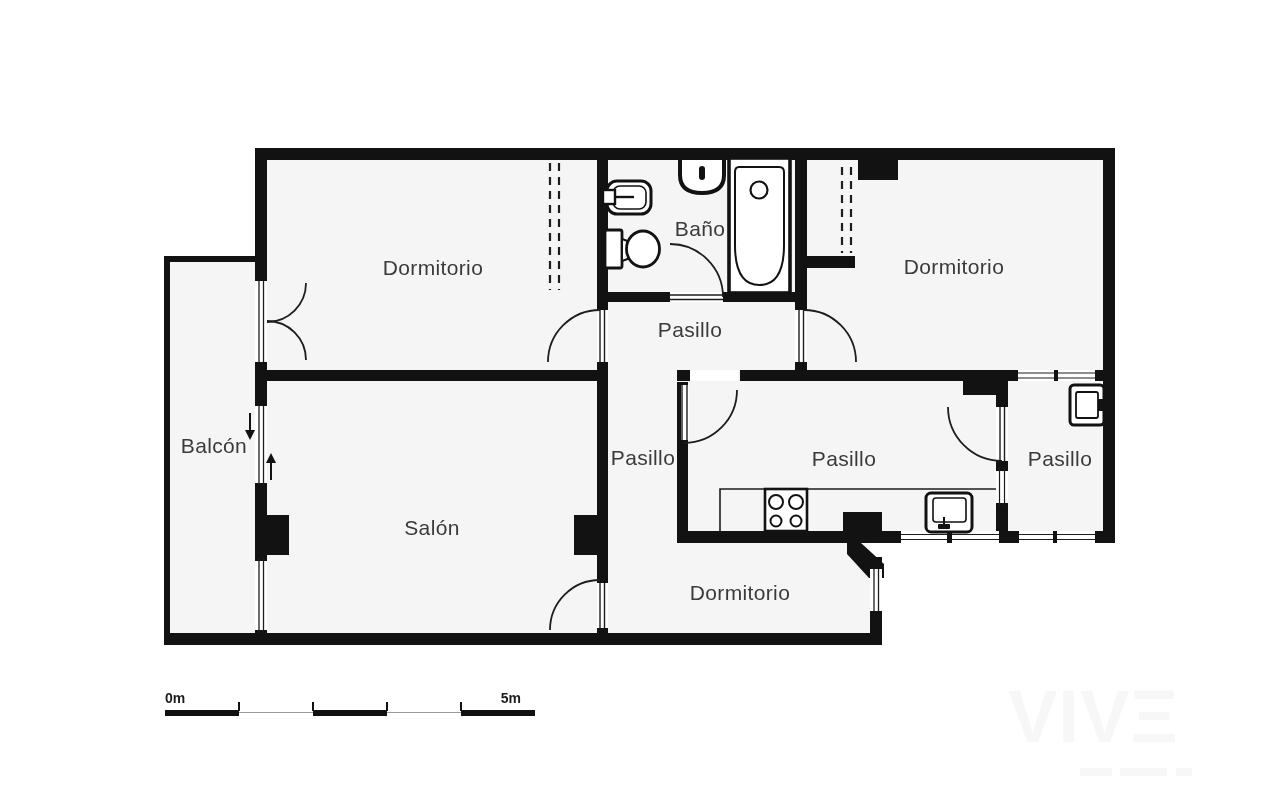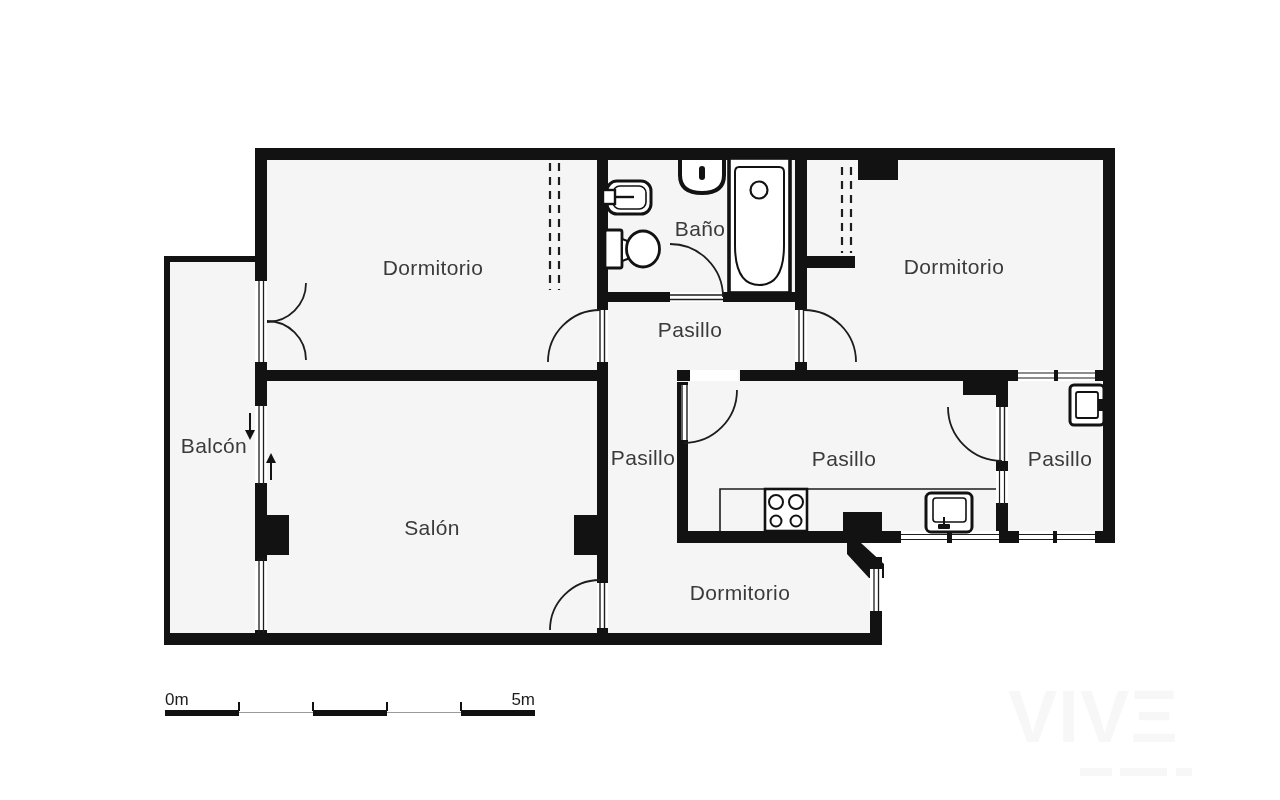"0m" .scalebar .num { font-size: 17px -> 14px; font-weight: 400 -> 700 }
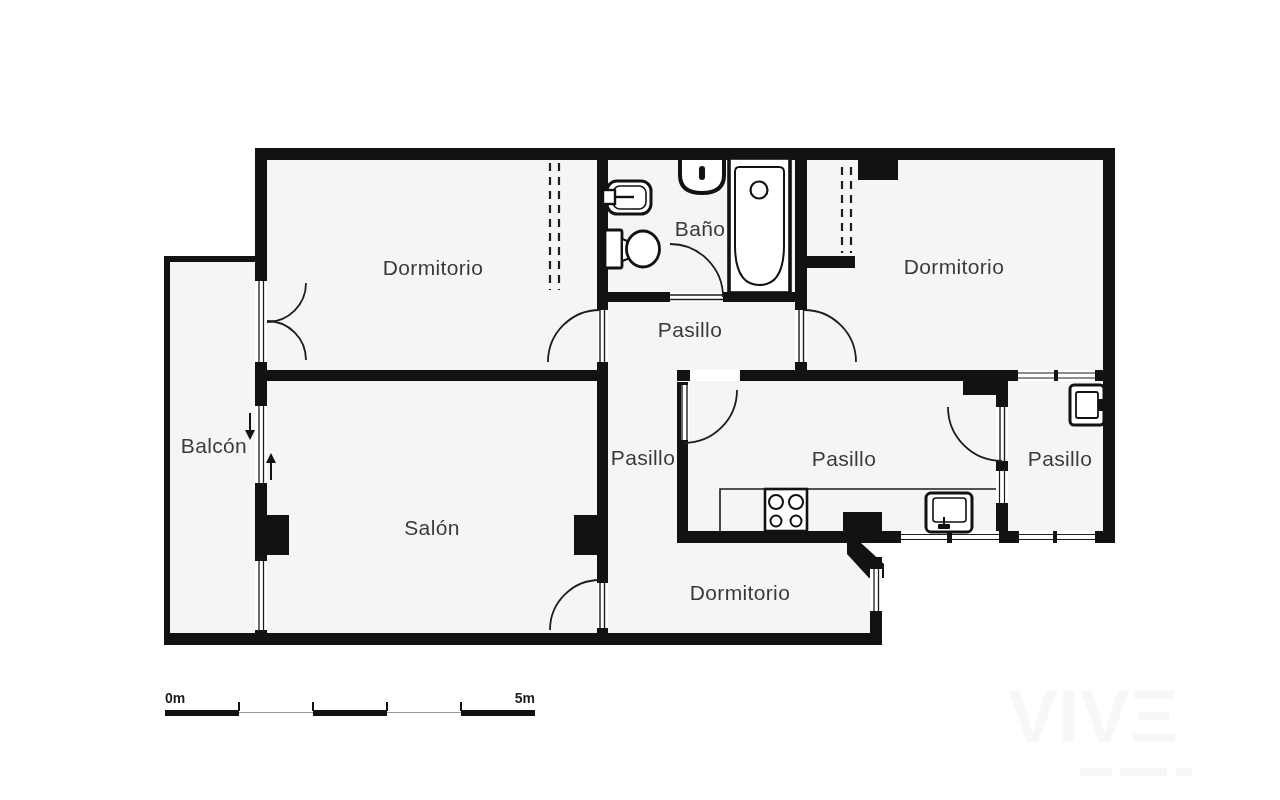"5m" .scalebar .num.right { right: 0 -> 14px }
